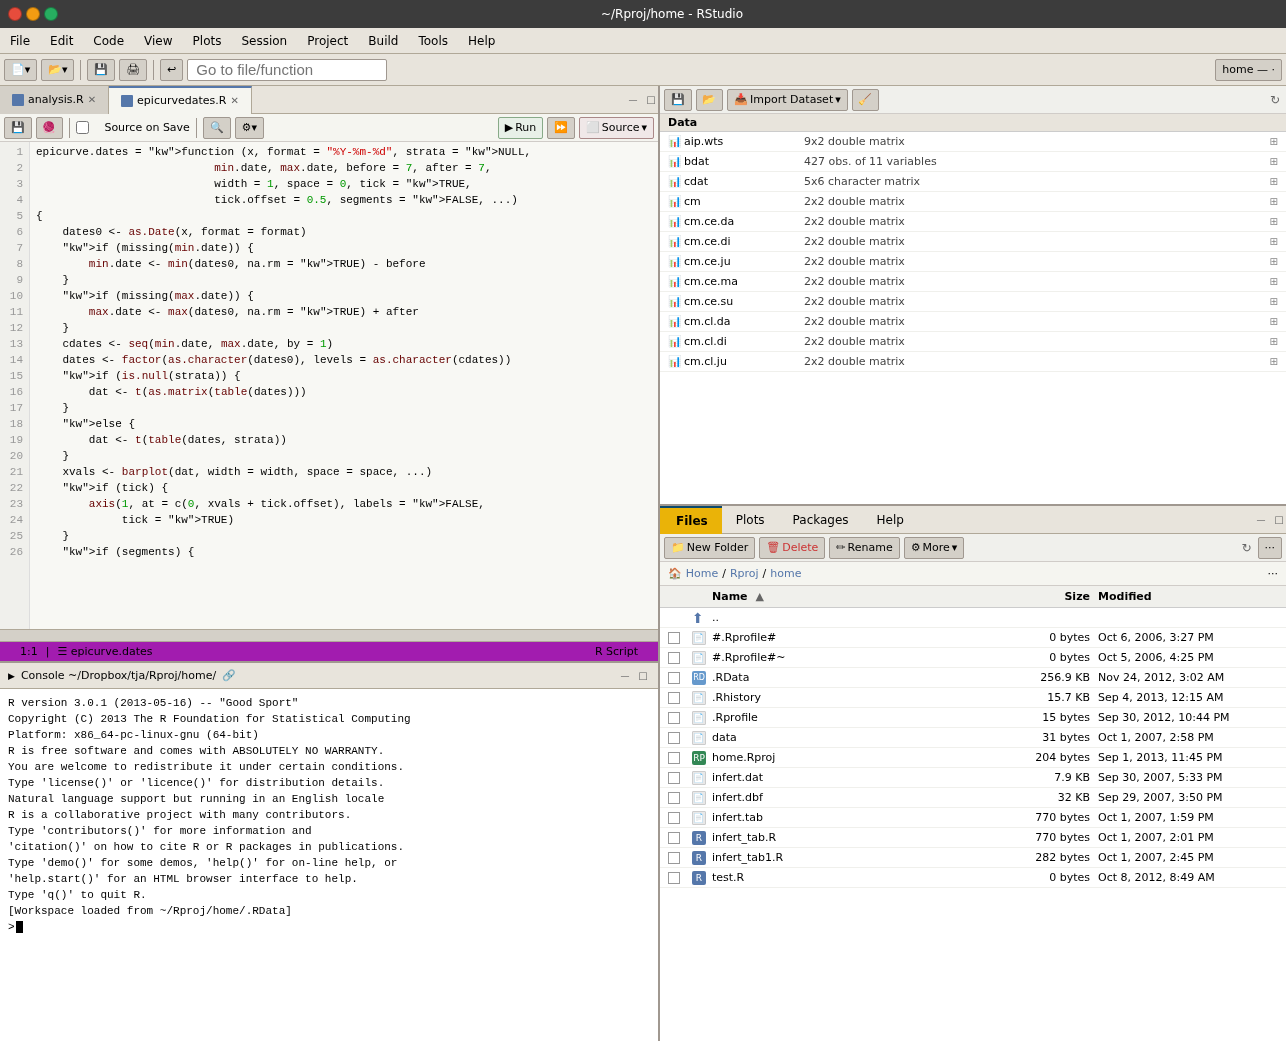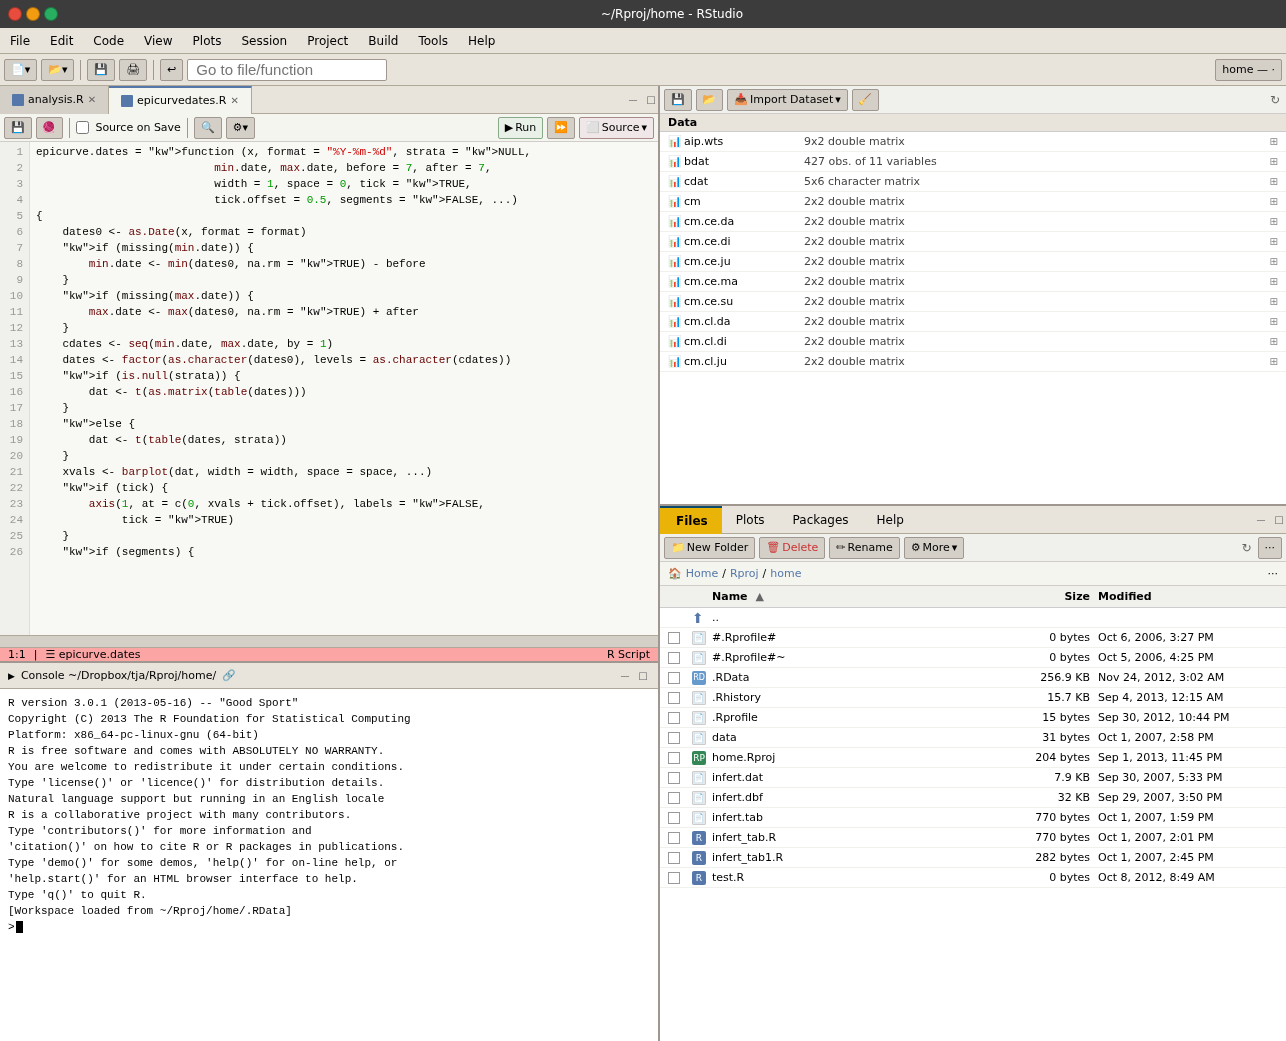"Source on Save" span { margin-left: none -> 9px }
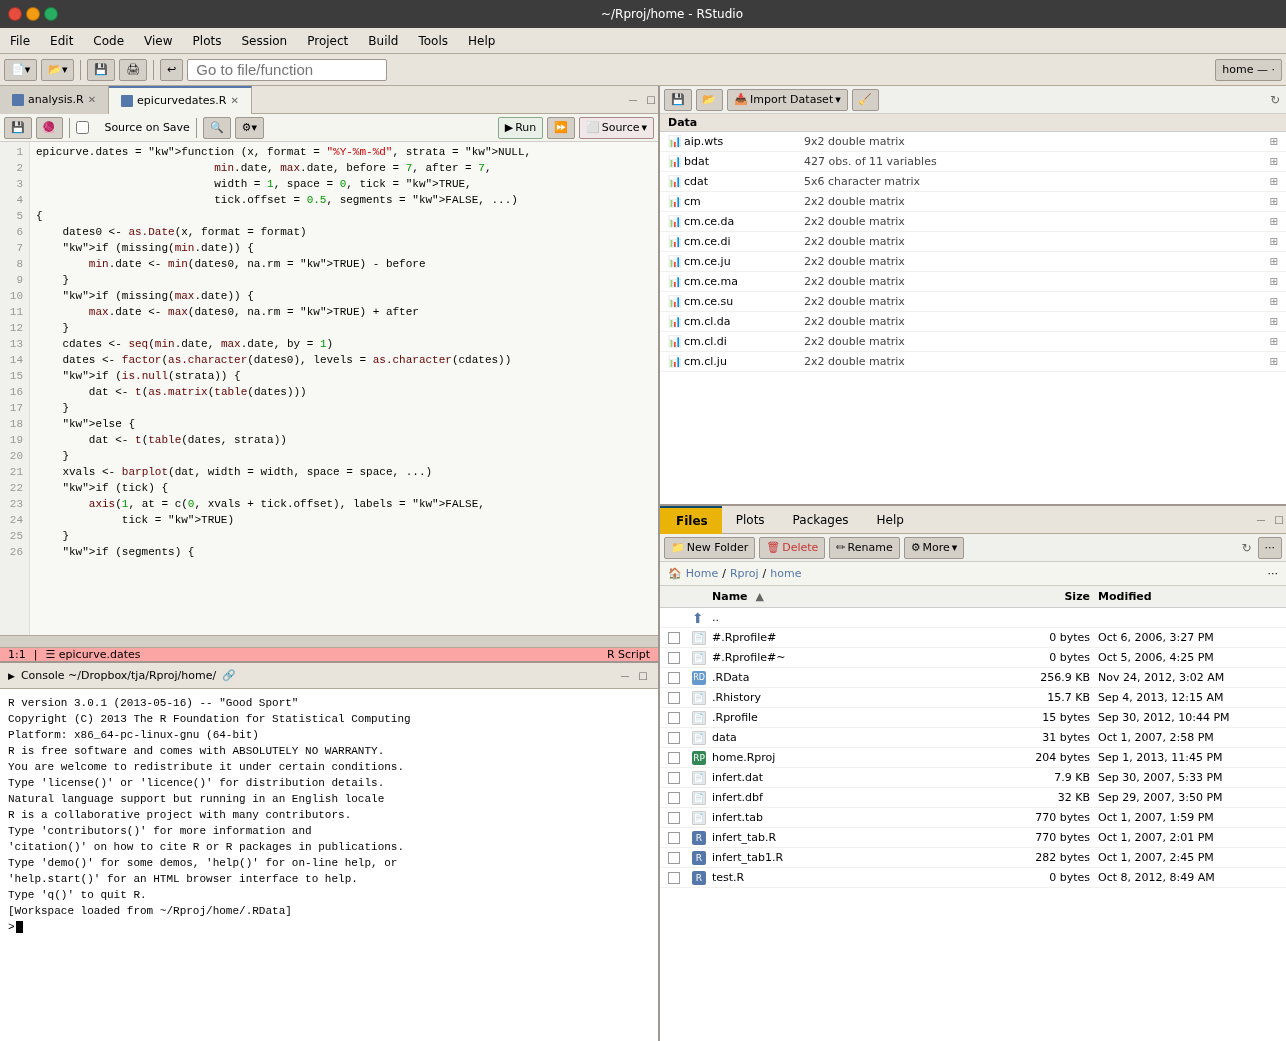"1:1" .editor-status { background: #fca5a5 -> #a21caf; height: 14px -> 20px; padding: 0 8px -> 0 20px }
